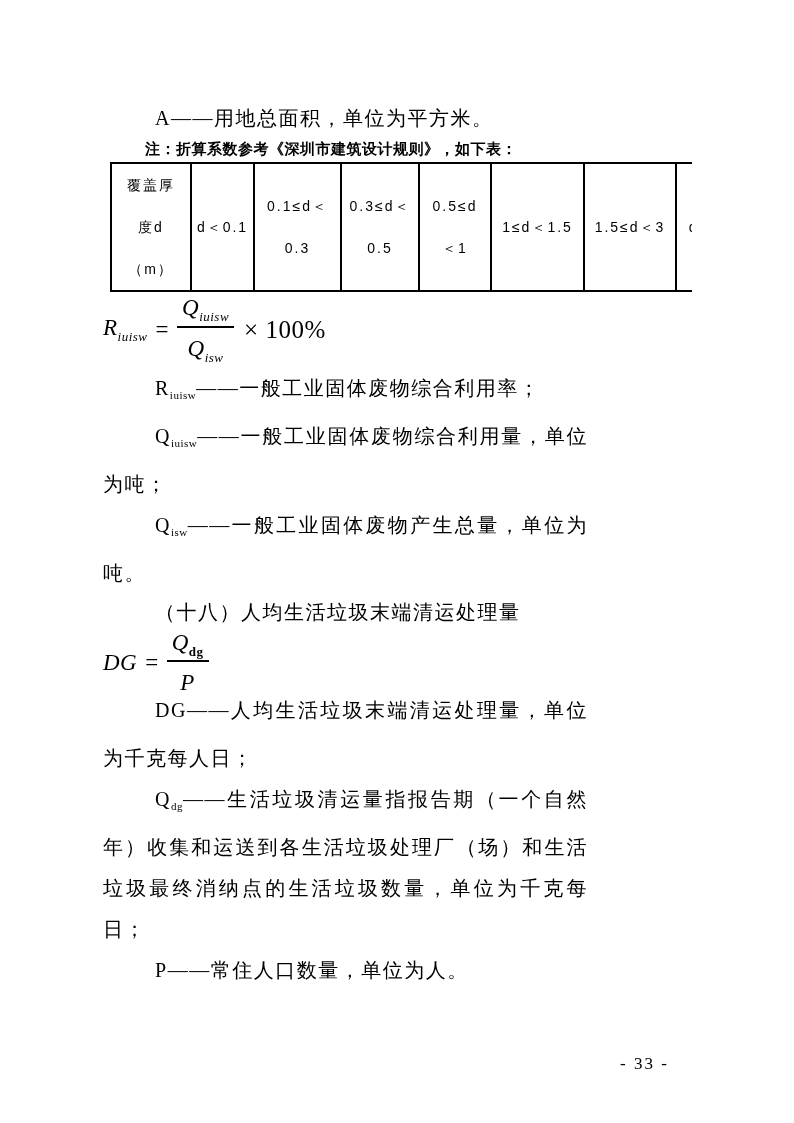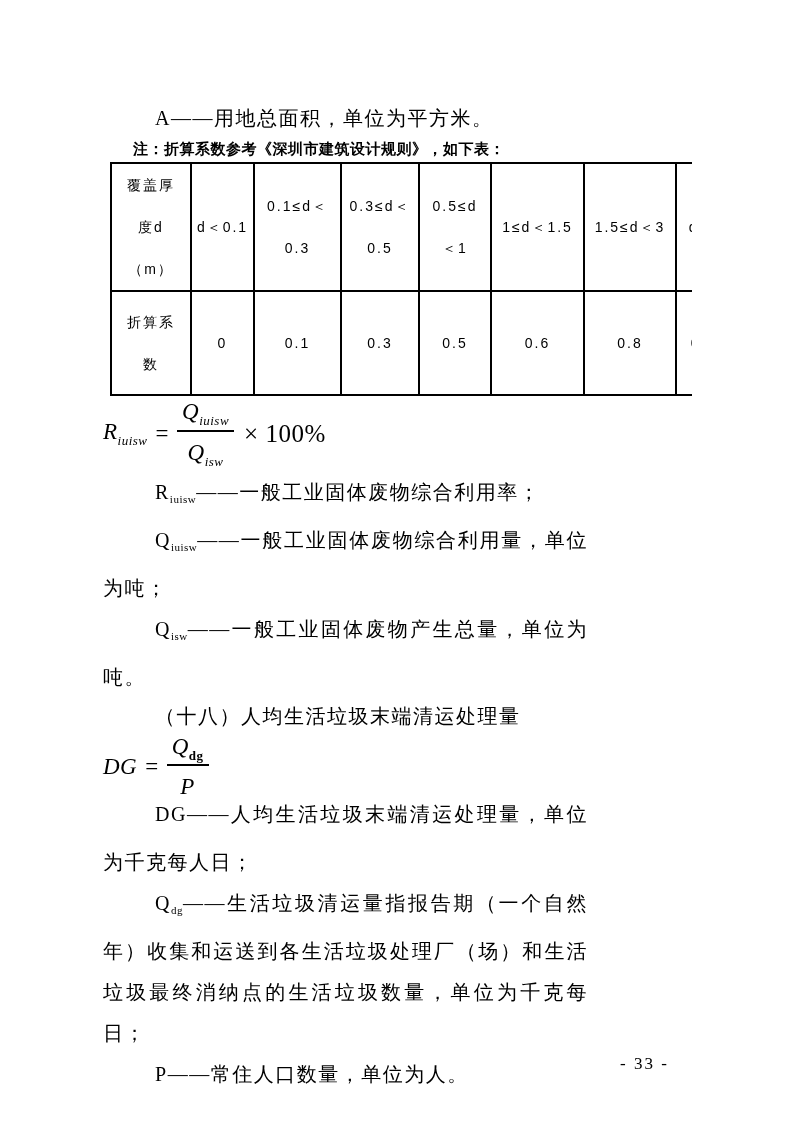"注：折算系数参考《深圳市建筑设计规则》，如下表：" .note { margin: 4px 0 0 30px -> 4px 0 0 42px }
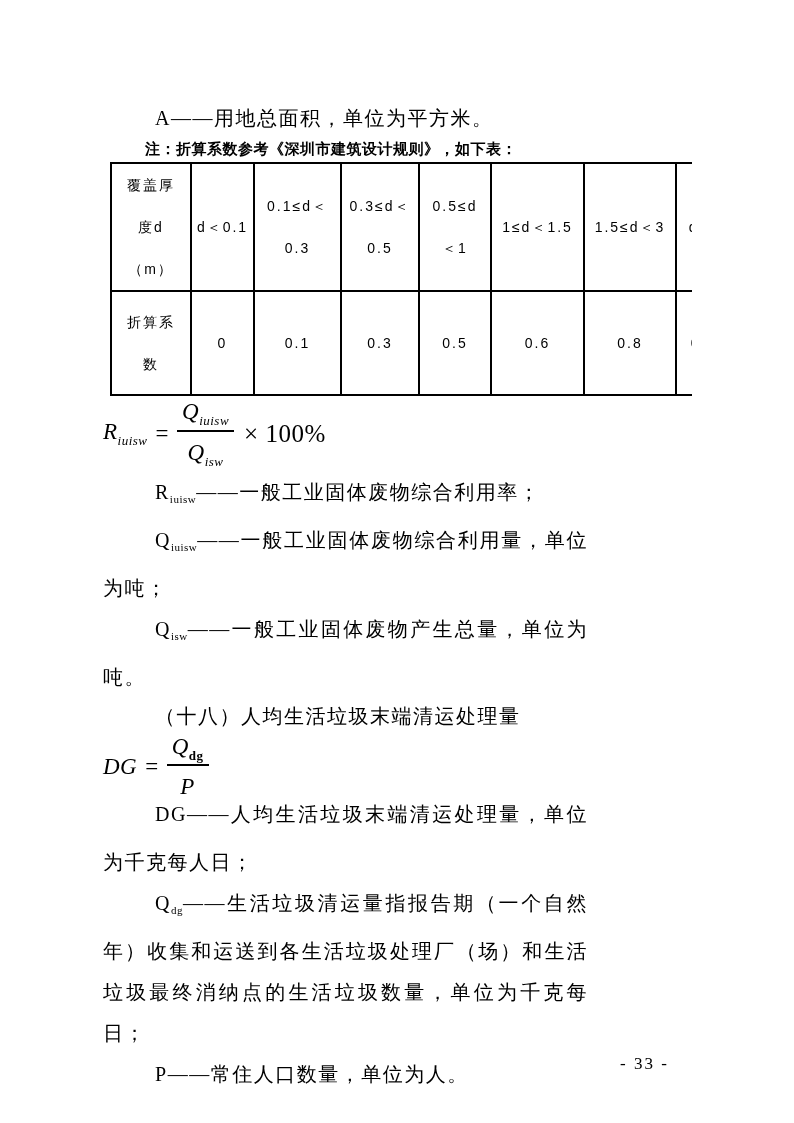"折算系" tr { html: <tr> <td>折算系 数</td> <td>0</td> <td>0.1</td> <td>0.3</td> <td>0.5</td> <td>0.6</td> <td>0.8</td> <td>0.9</td> </tr> -> none }
